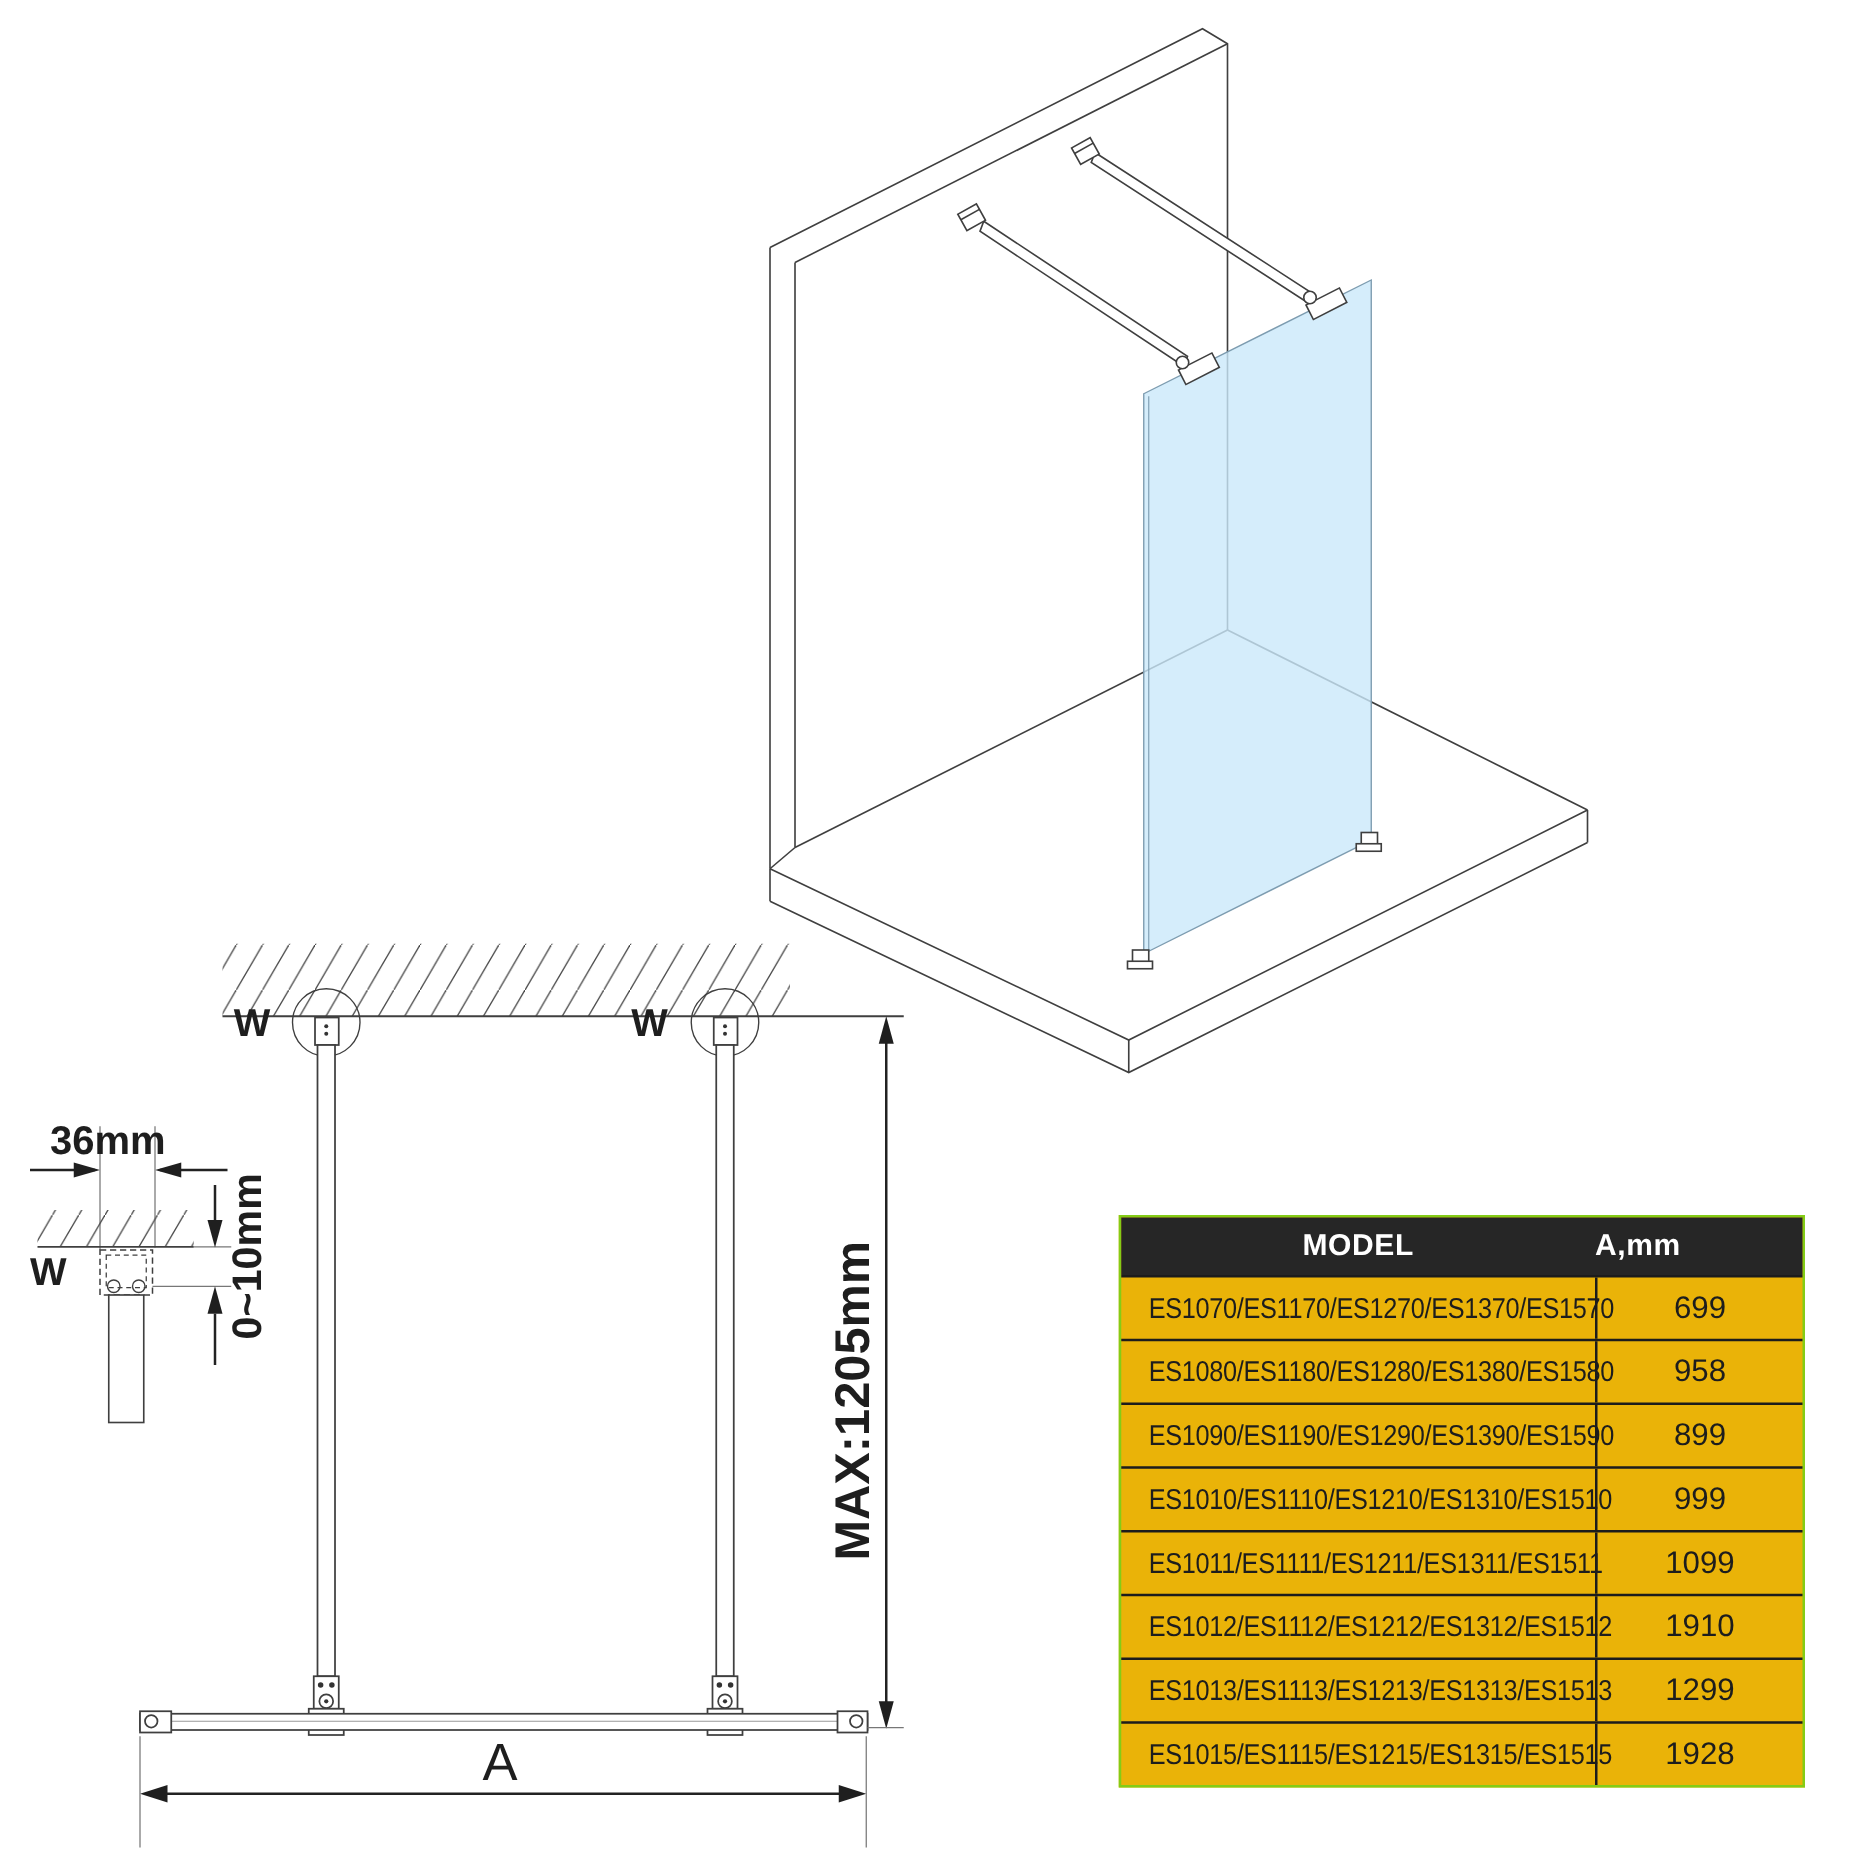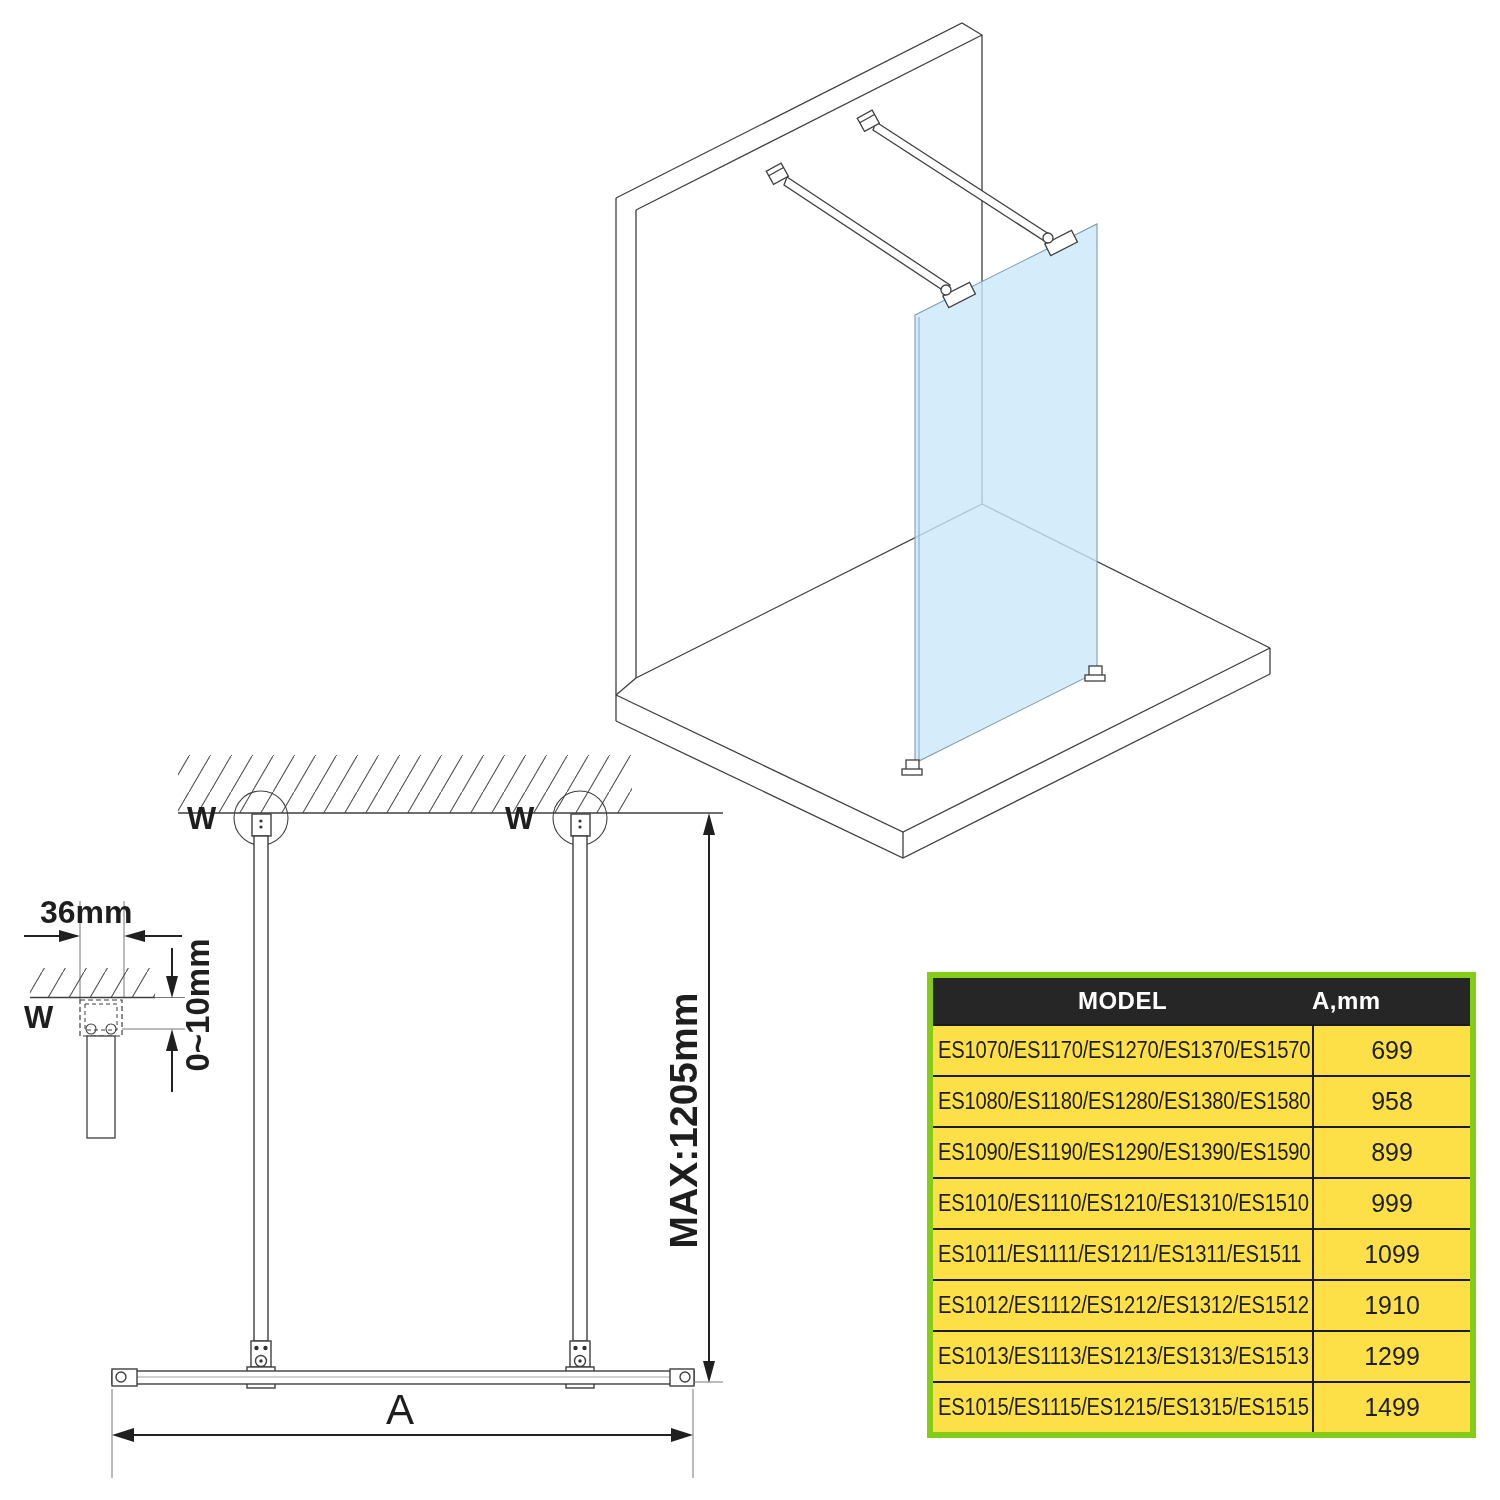"MODEL" .spec-table { background: #fde047 -> #eab308; border: 6px solid #84cc16 -> 2px solid #84cc16; left: 927px -> 895px }
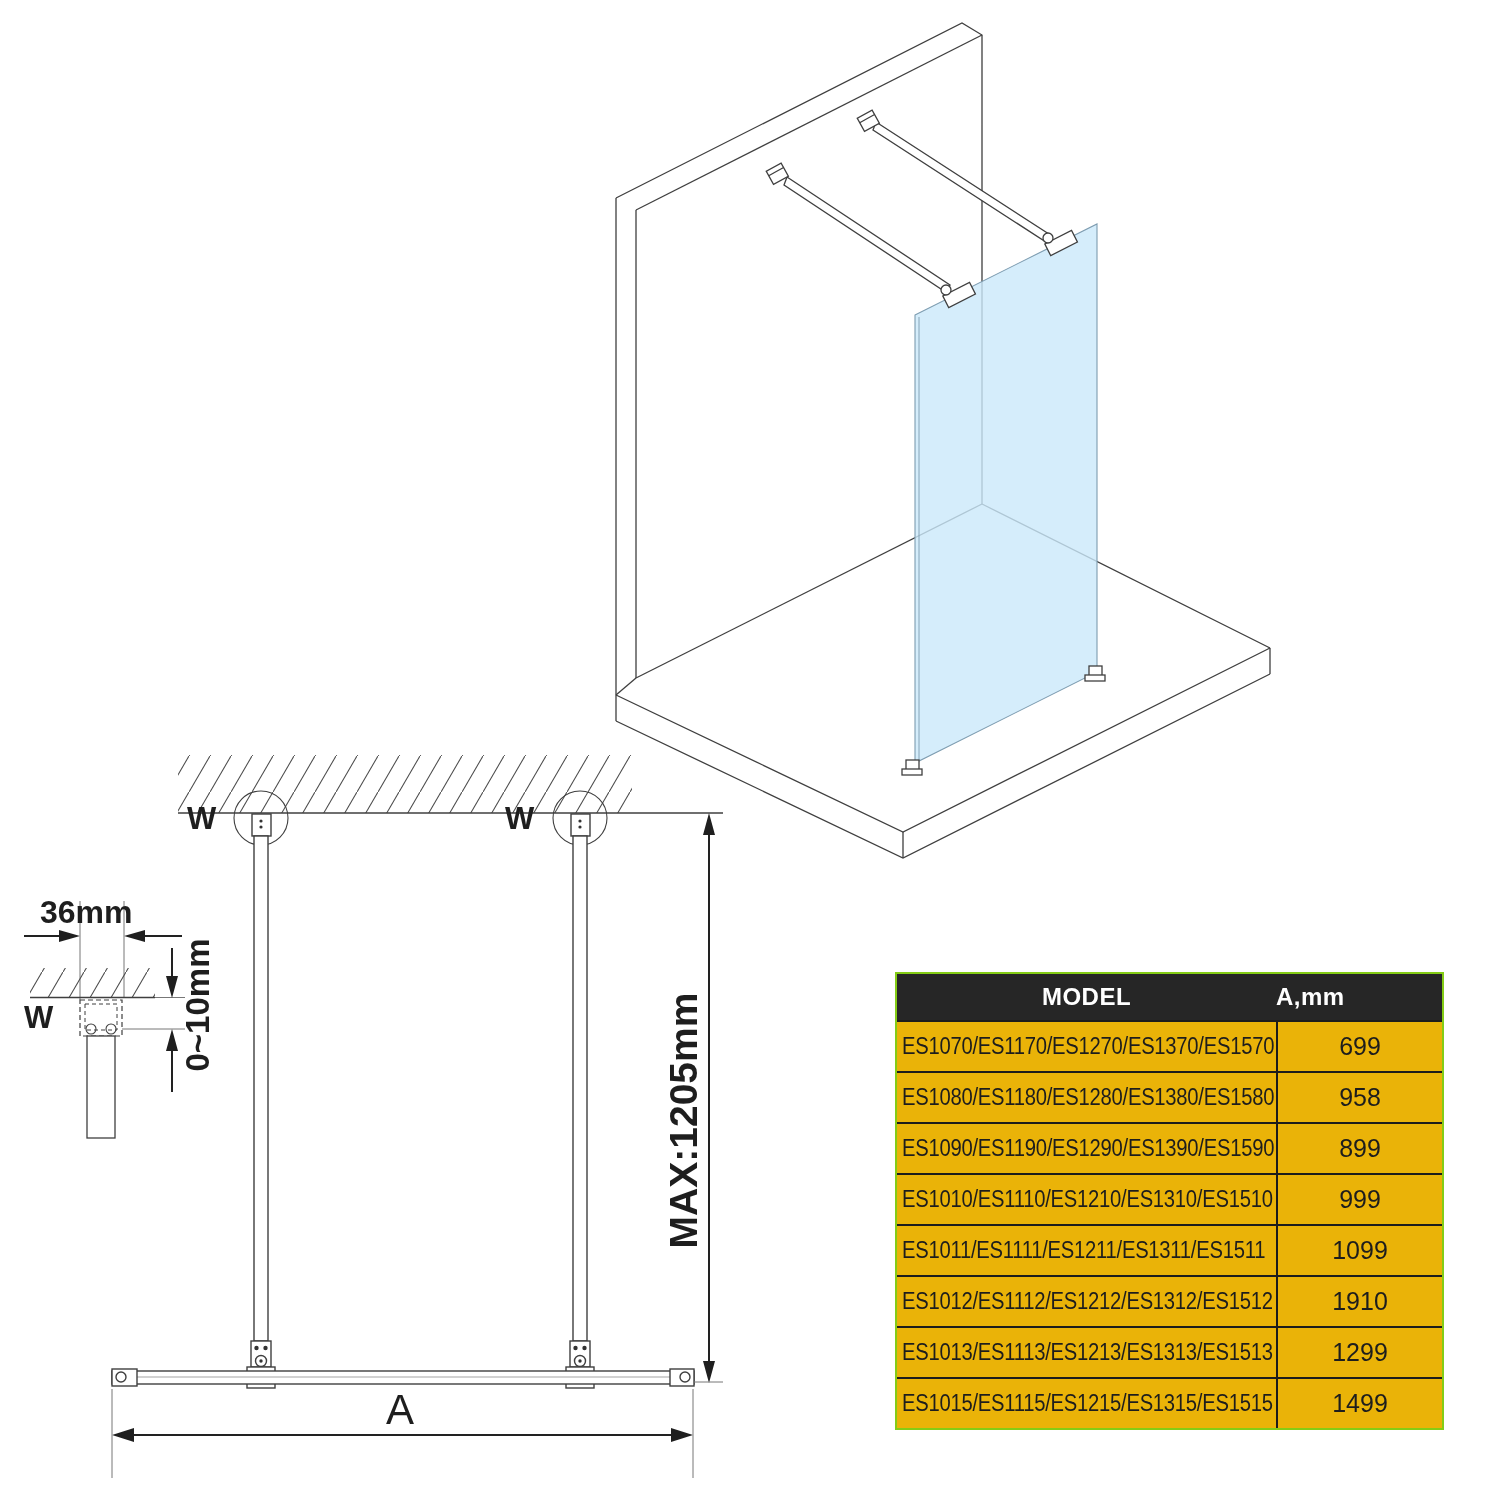"ES1070/ES1170/ES1270/ES1370/ES1570" .srow .c1 { padding-left: 5px -> 22px }
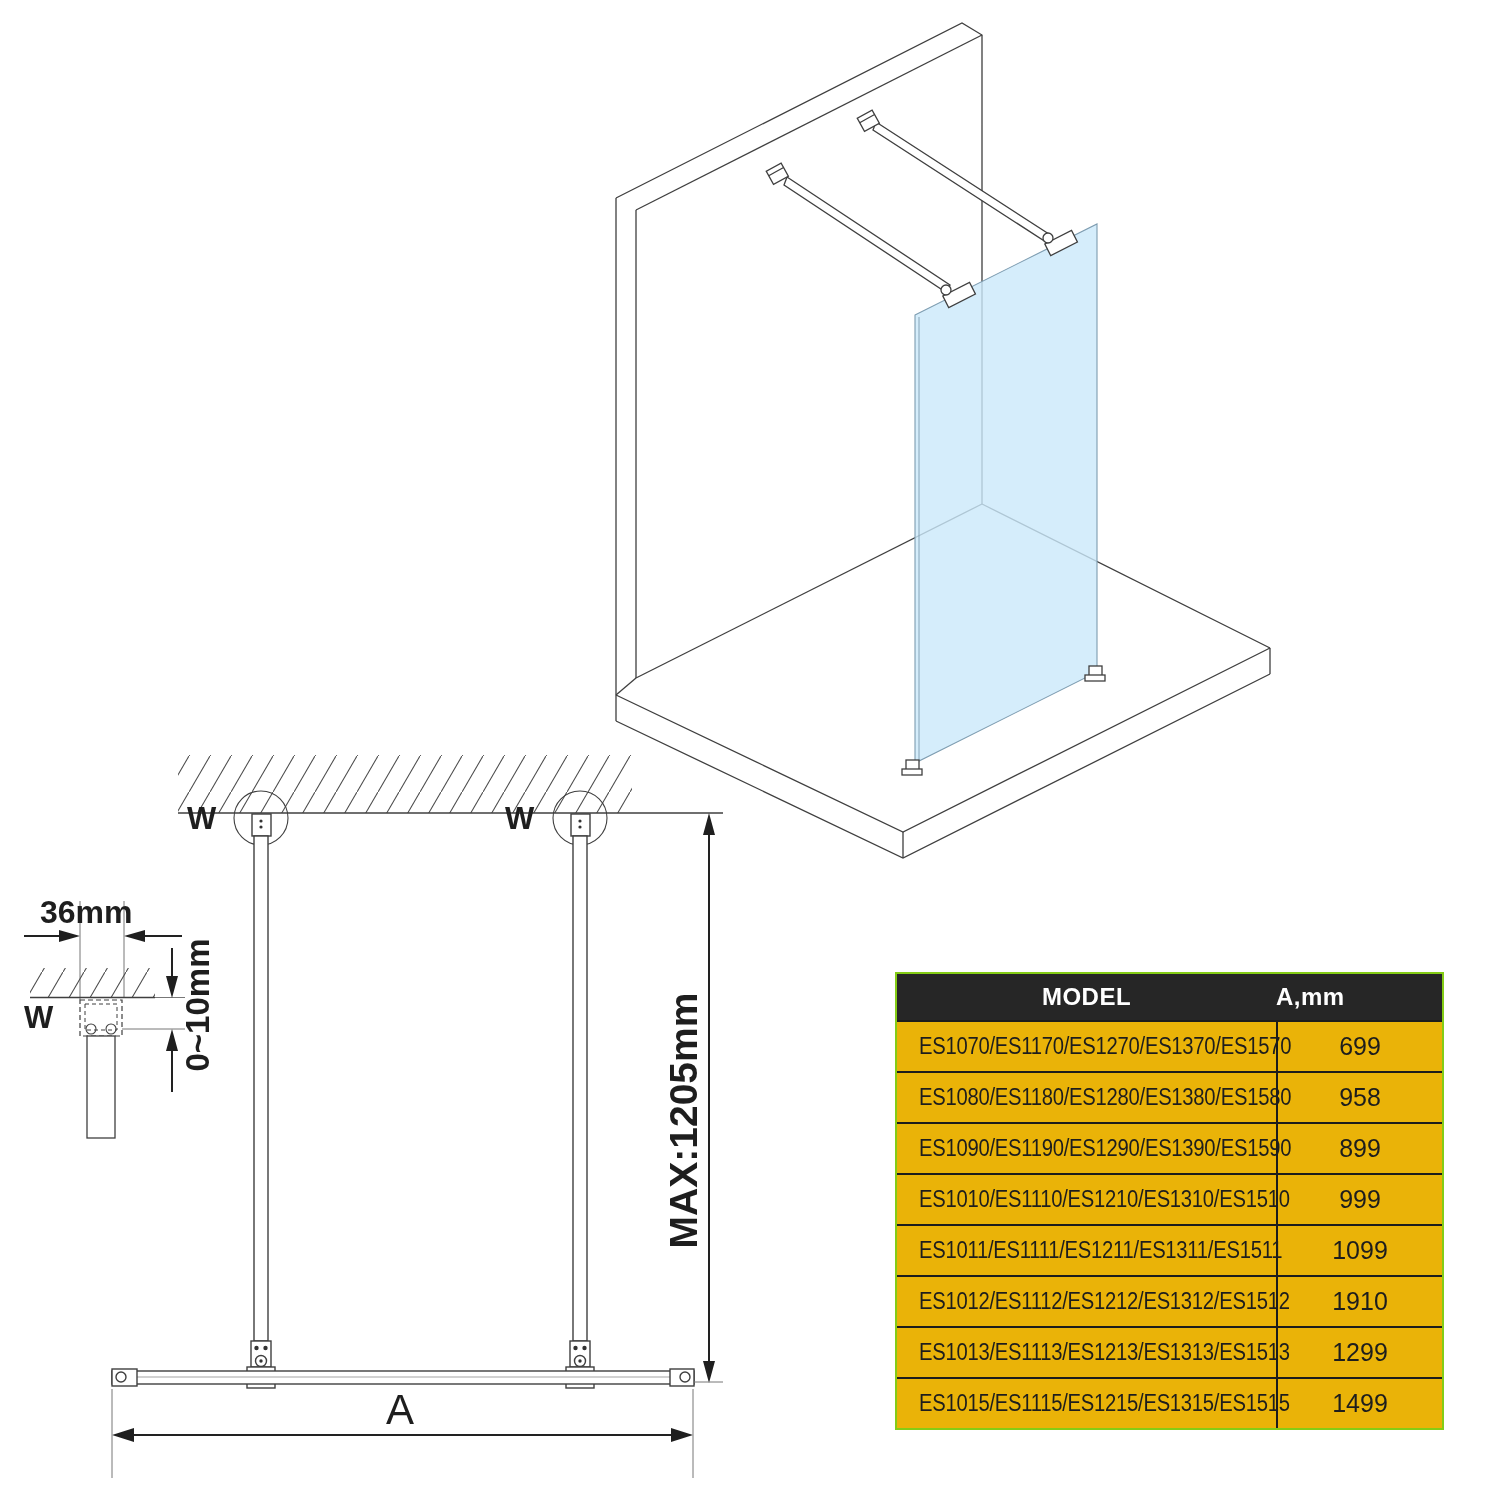"1499" div.c2 { text: 1499 -> 1928 }
